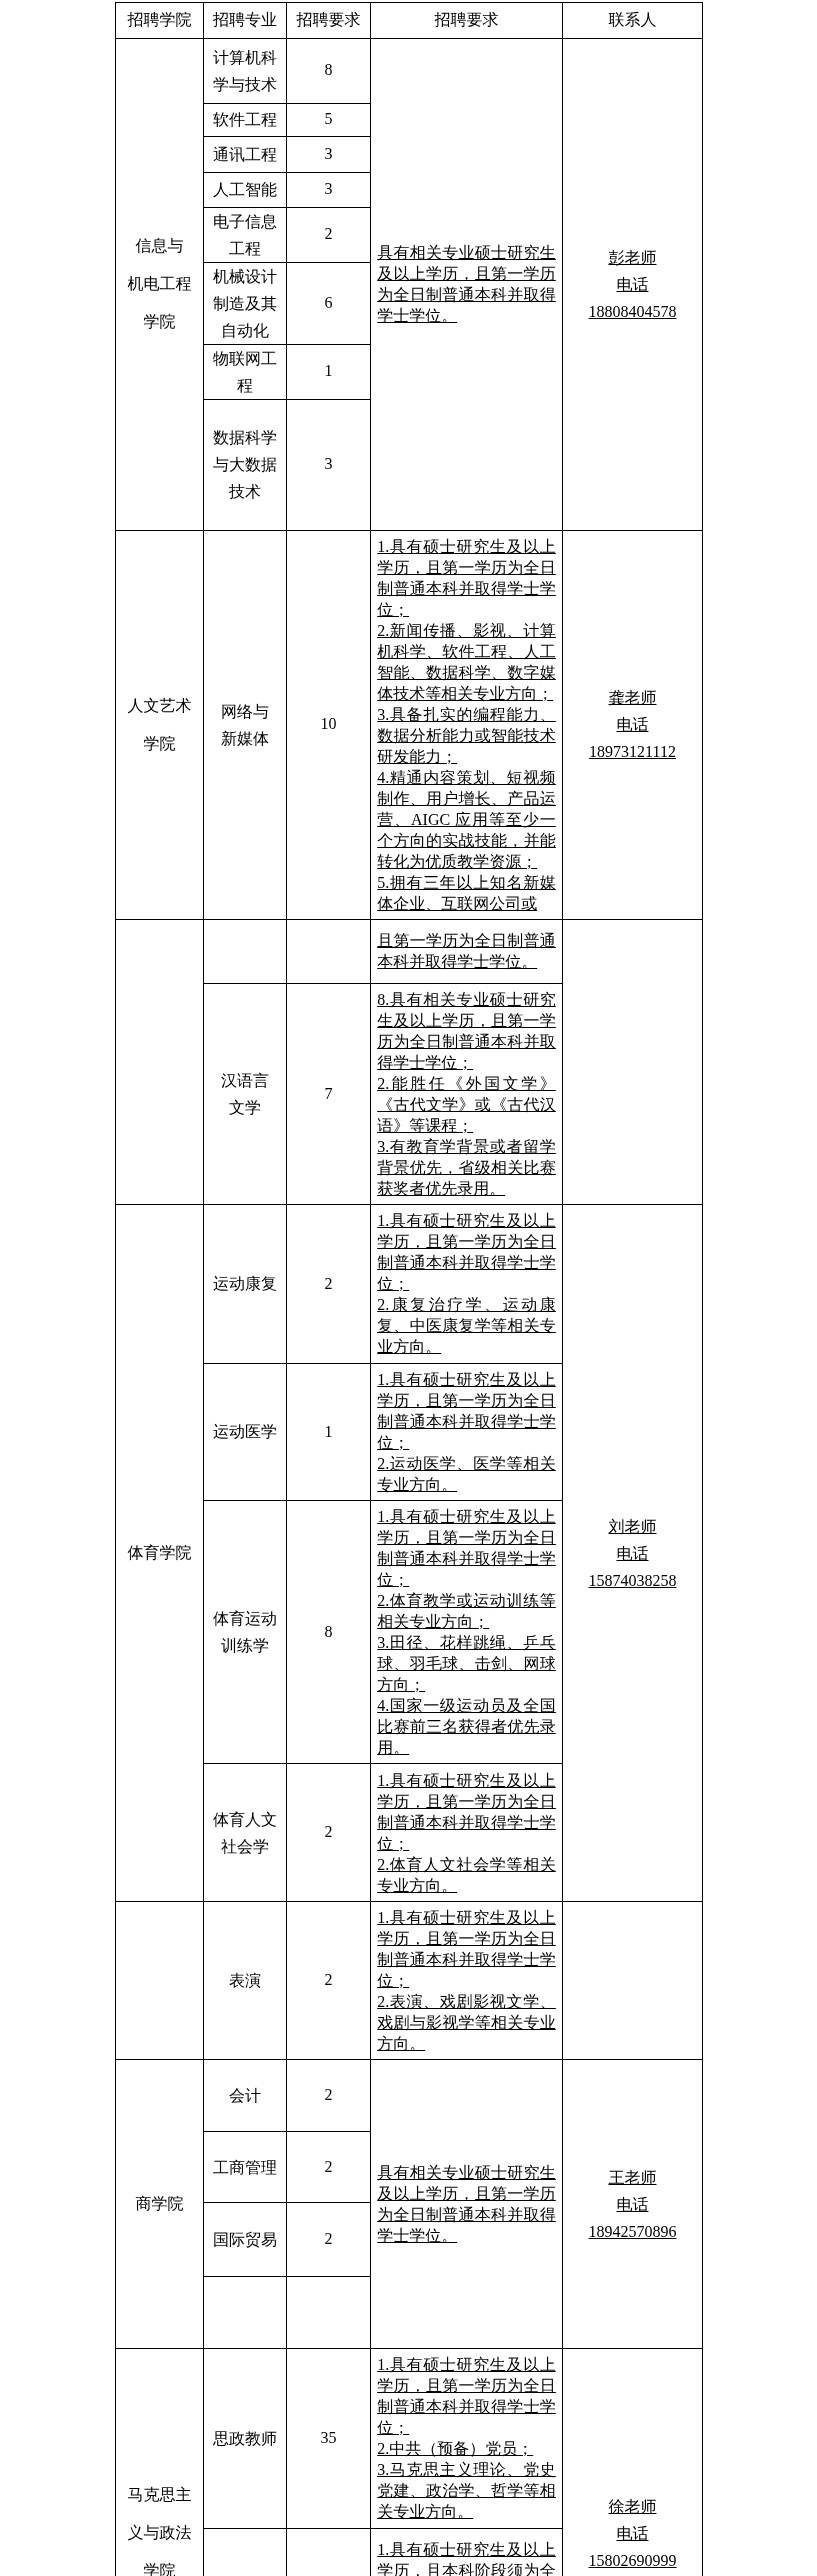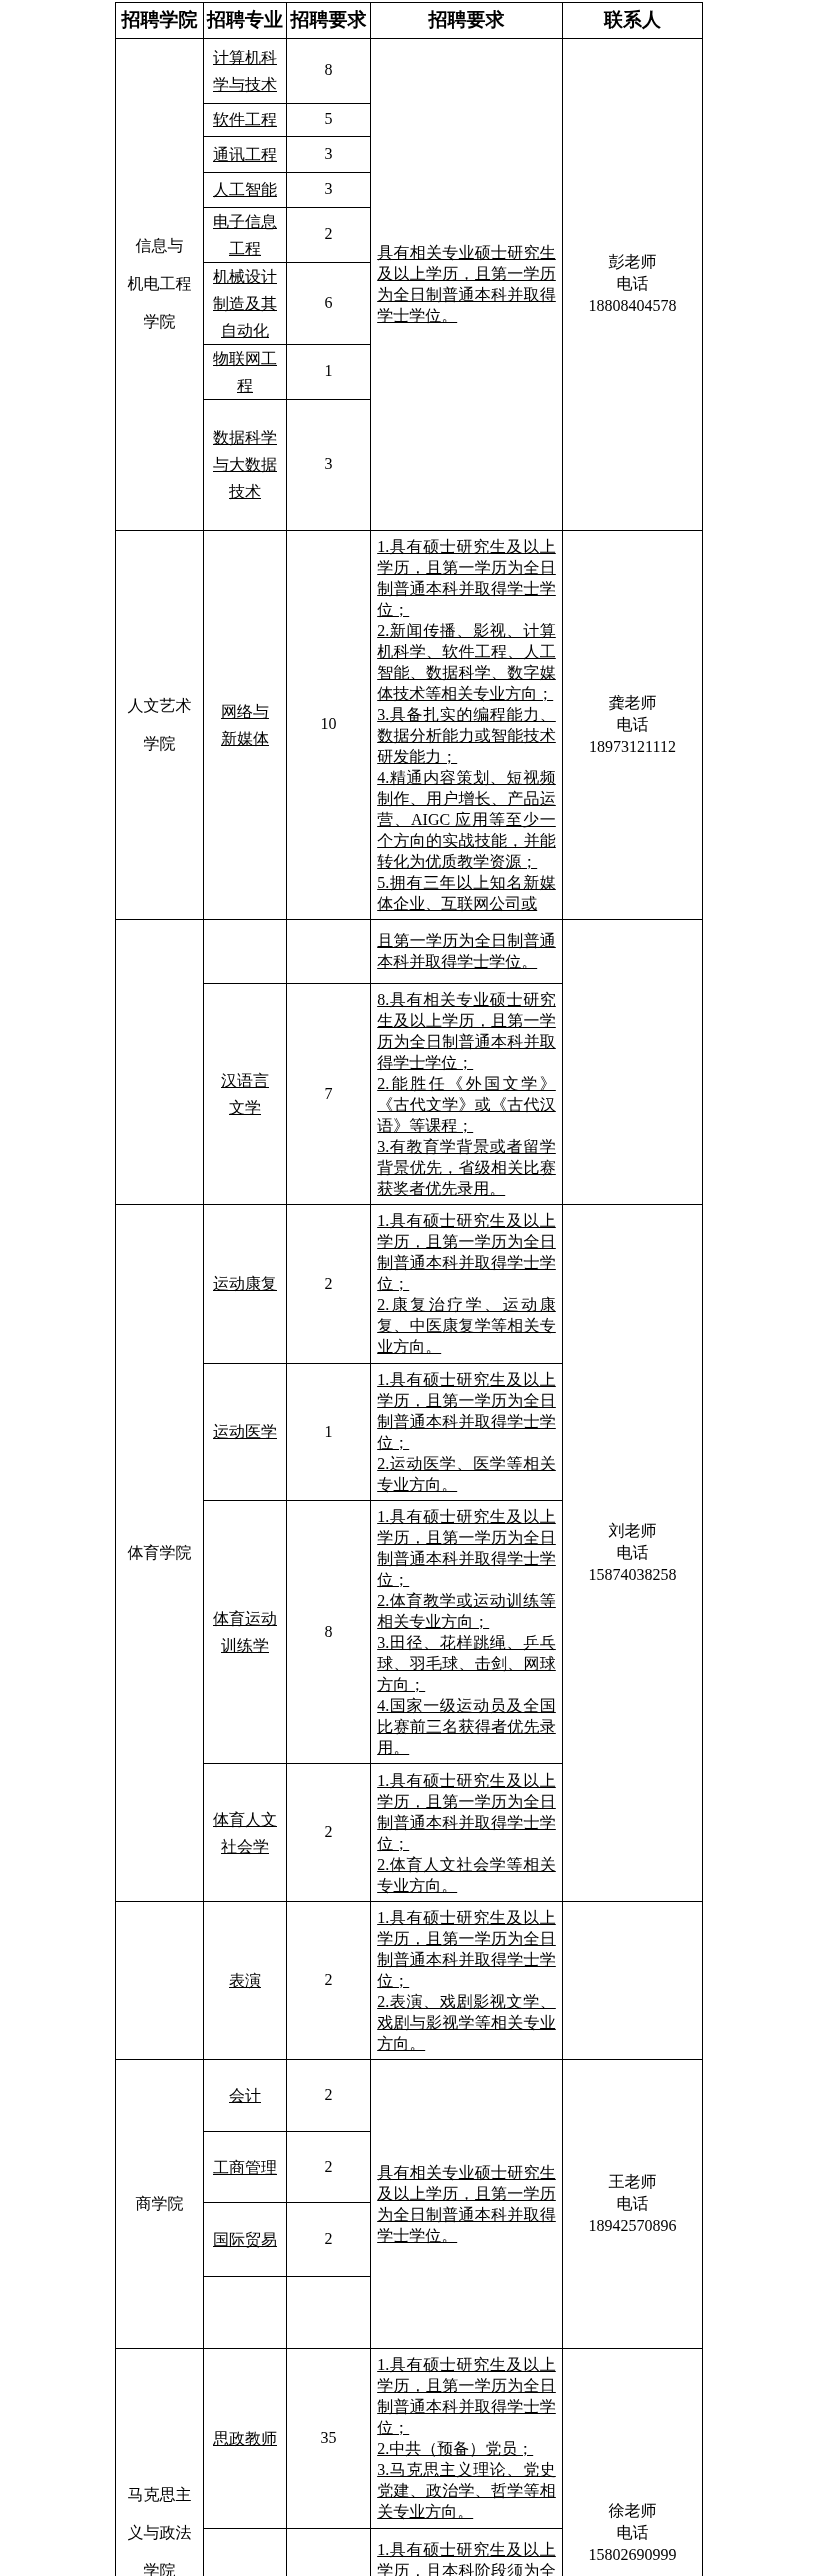"招聘学院" tr.rhead>th { font-size: 19px -> 16px; font-weight: bold -> none }
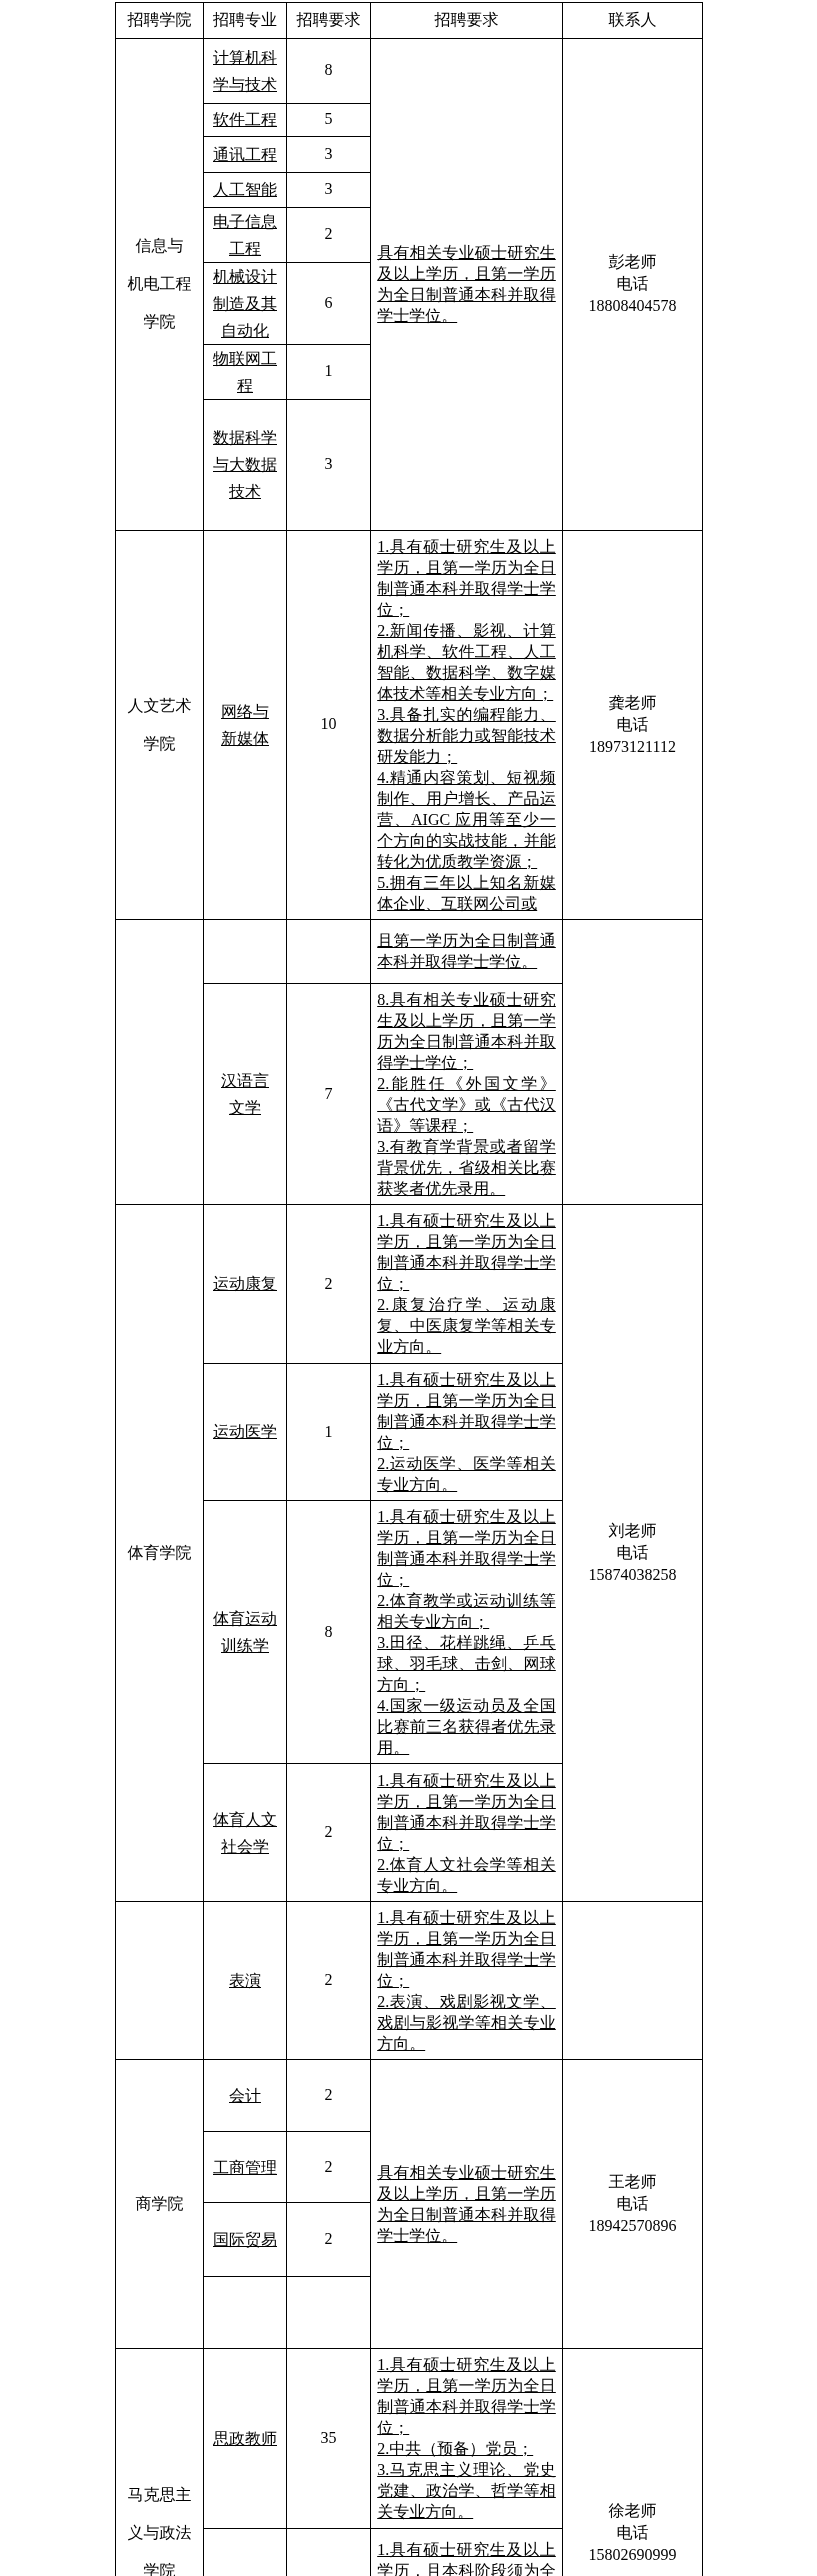"计算机科" td.major { text-decoration: underline -> none }
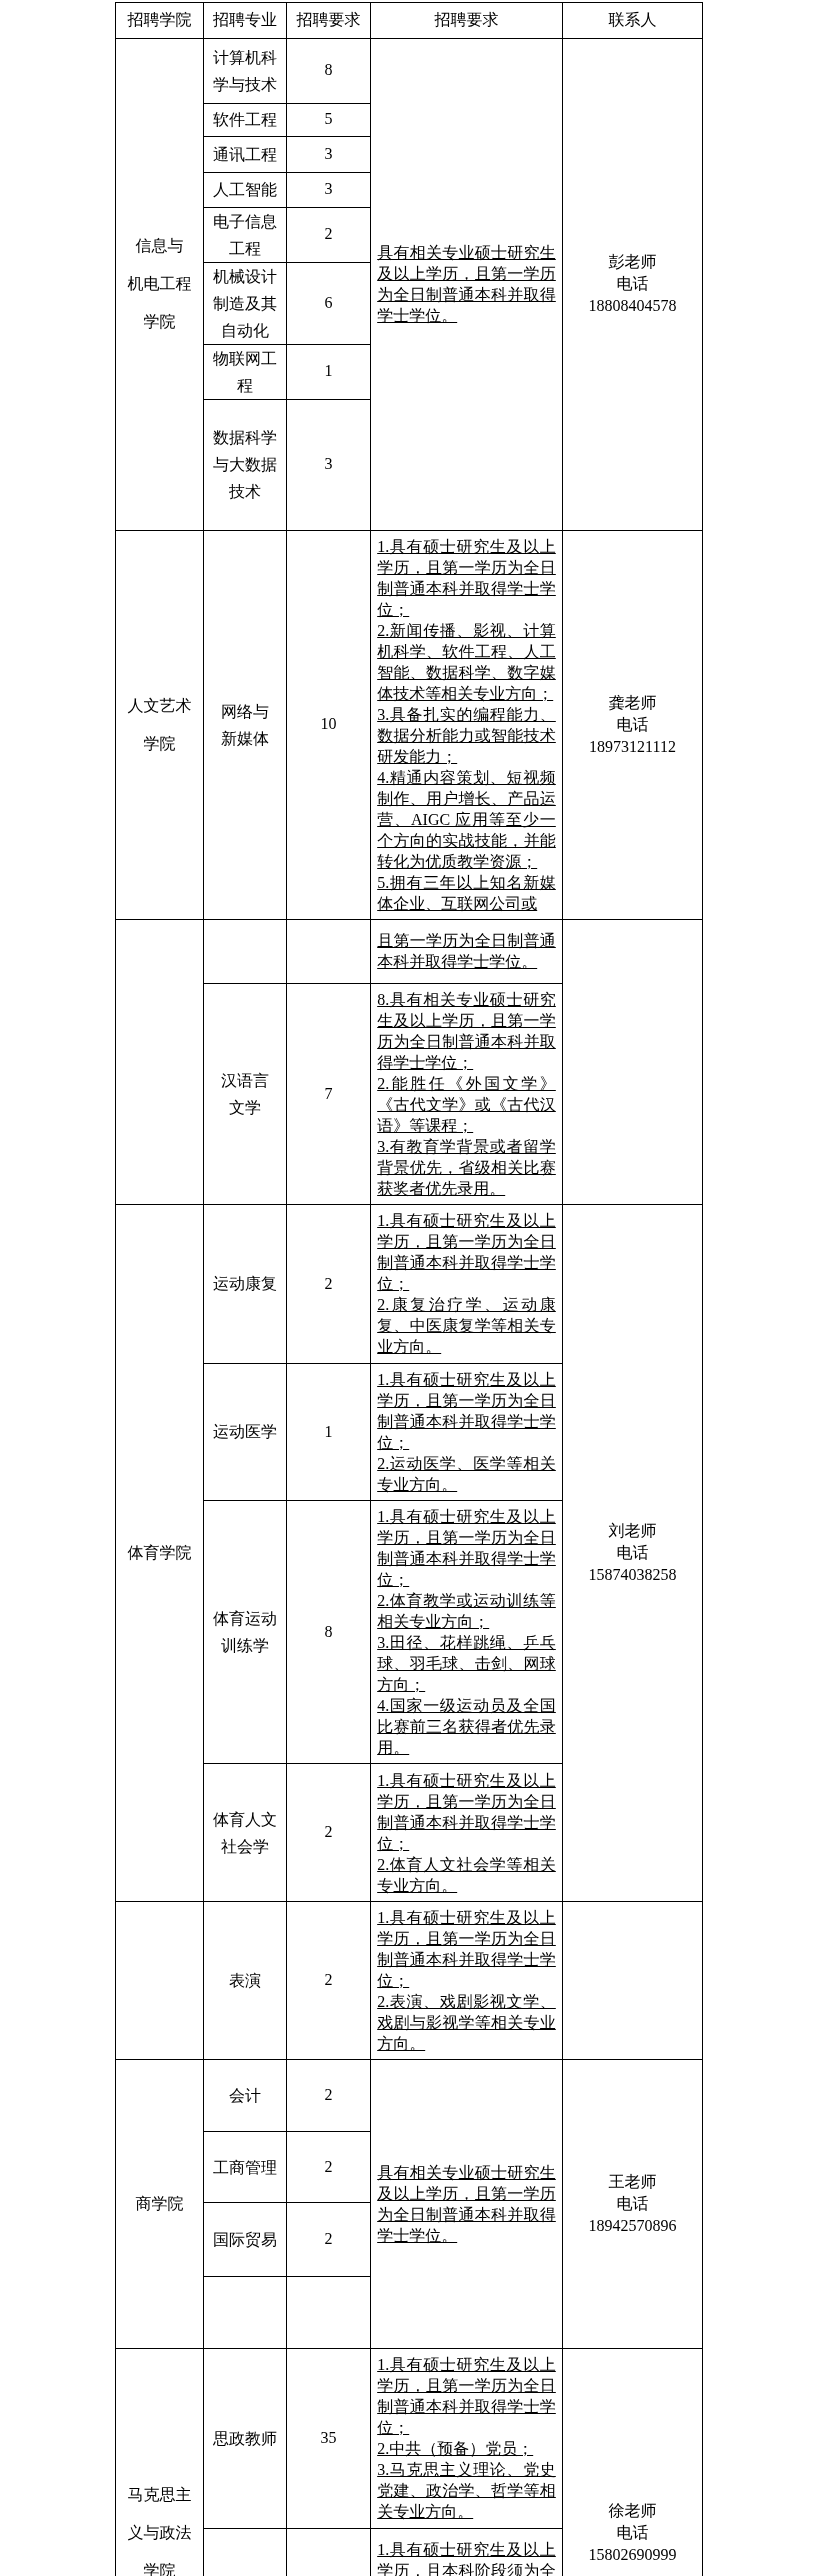"彭老师" td.contact { line-height: 22px -> 27px; text-decoration: none -> underline }
